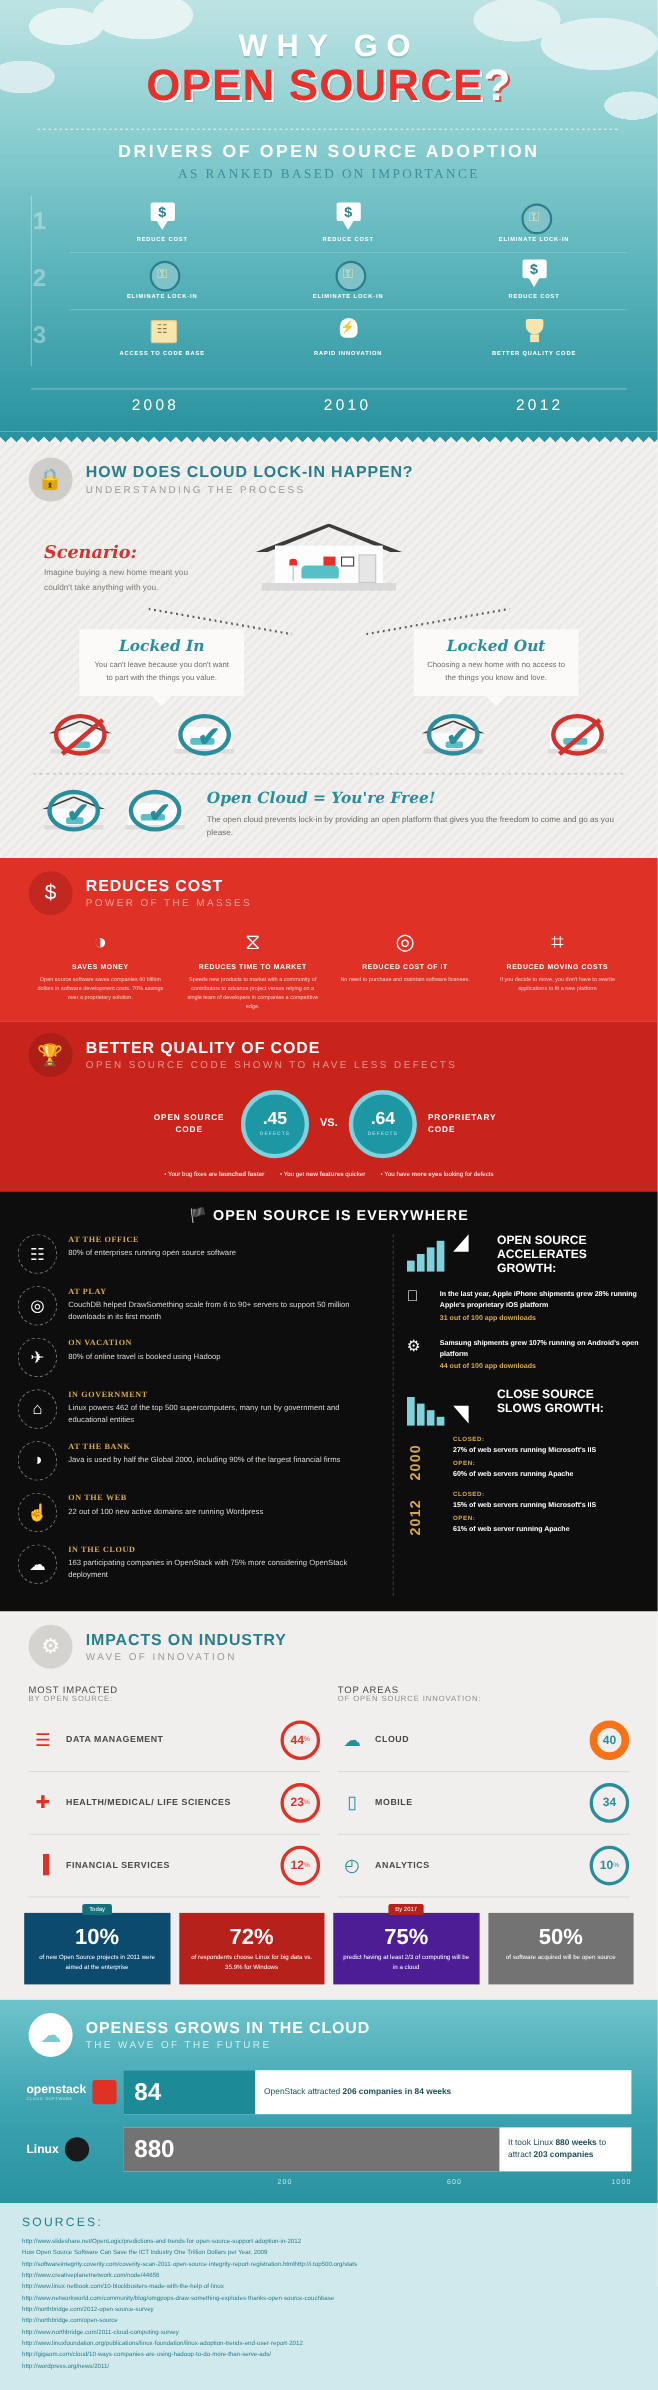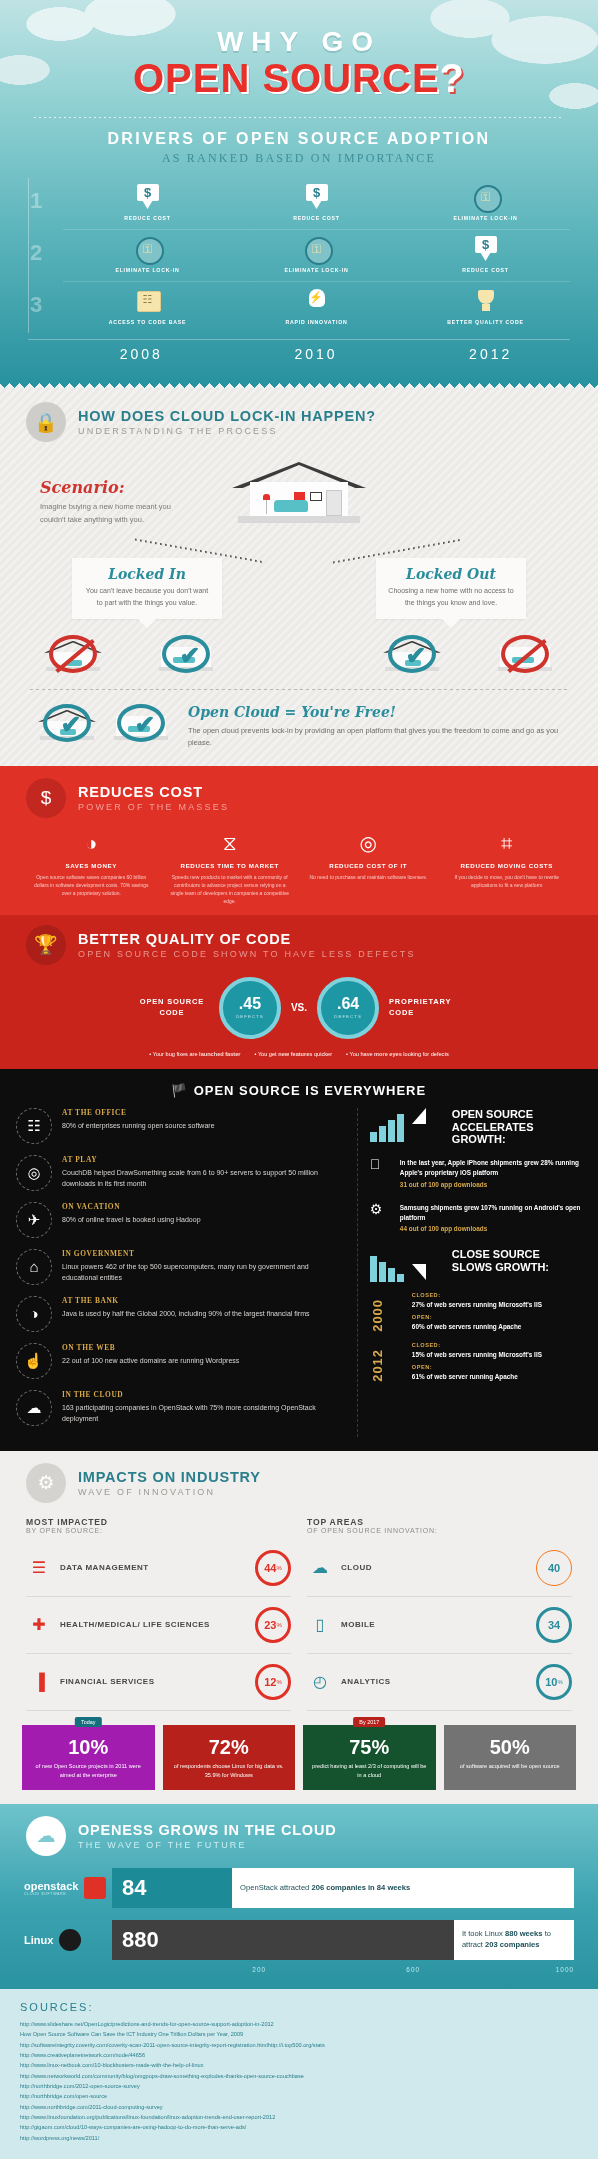"2008" .years { margin: 6px 28px 0 -> 20px 28px 0 }
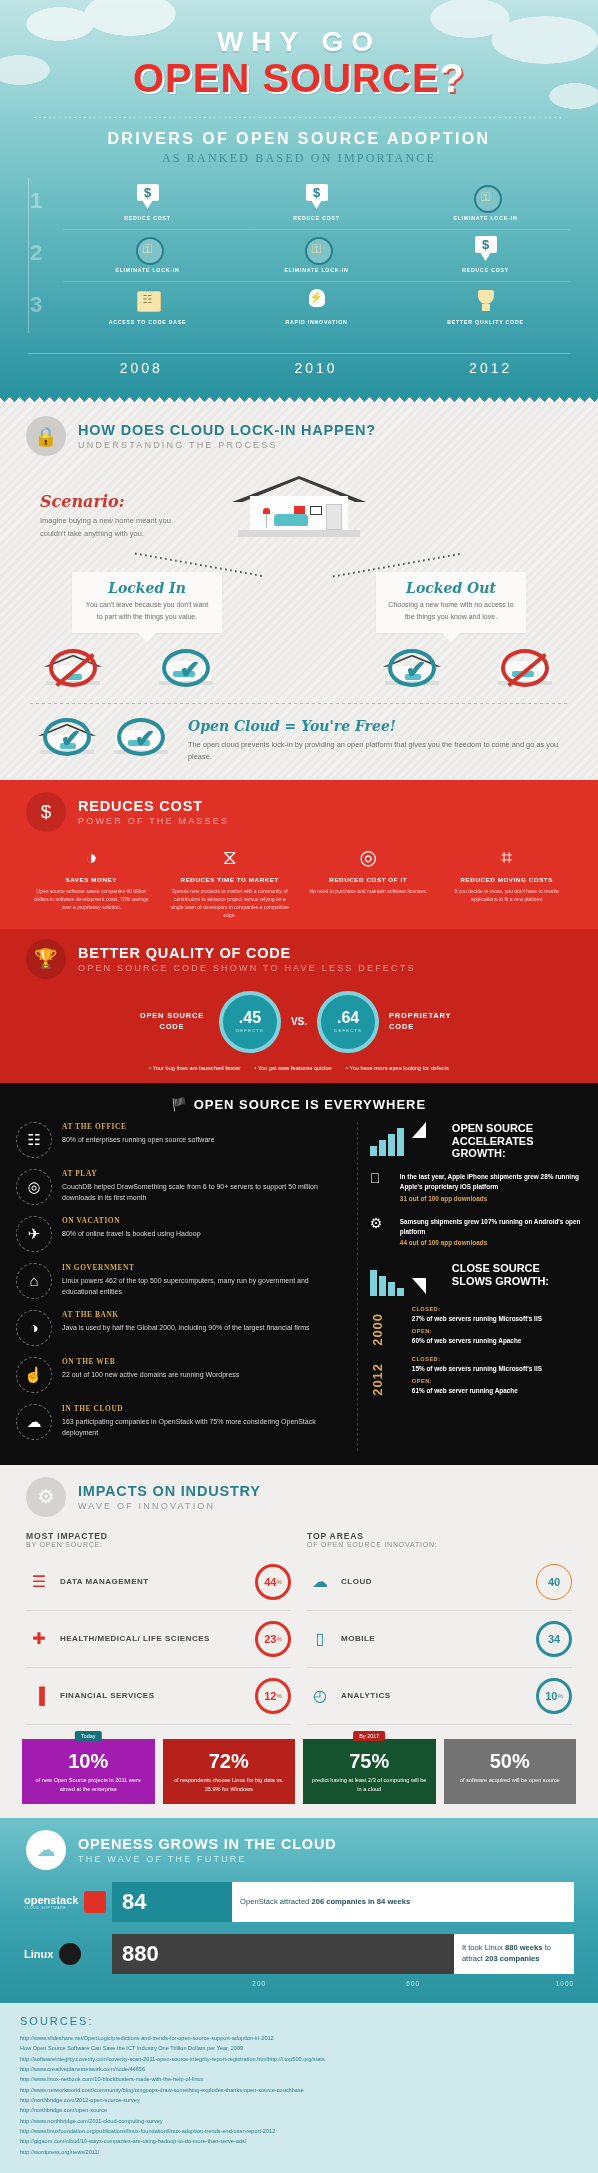"MOST IMPACTED" .imp-h1 { font-weight: bold -> normal }
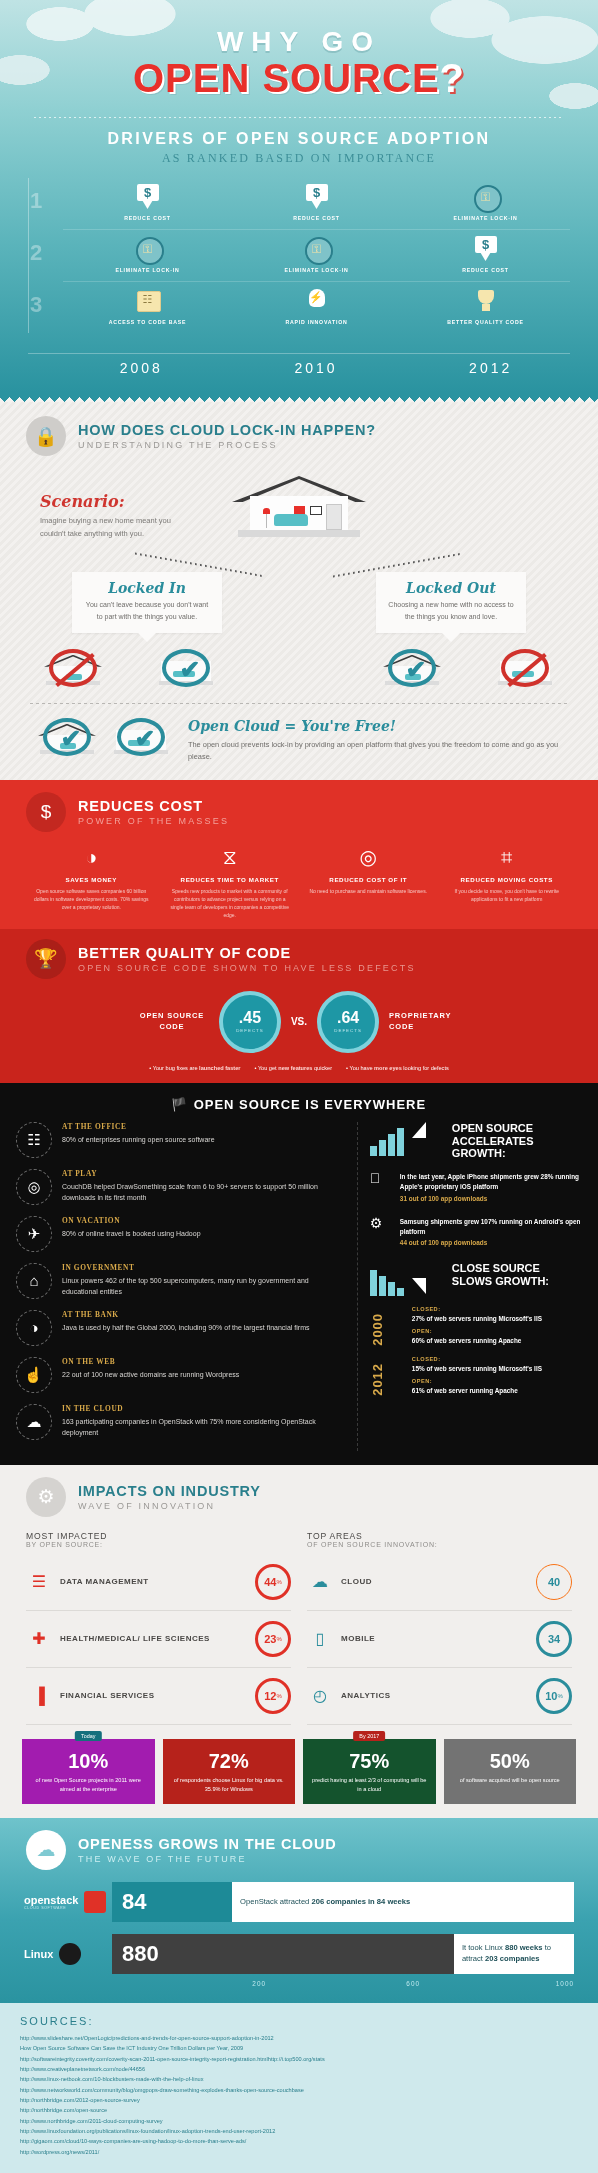"40" div.ring { border: 1px solid #f97316 -> 7px solid #f97316 }
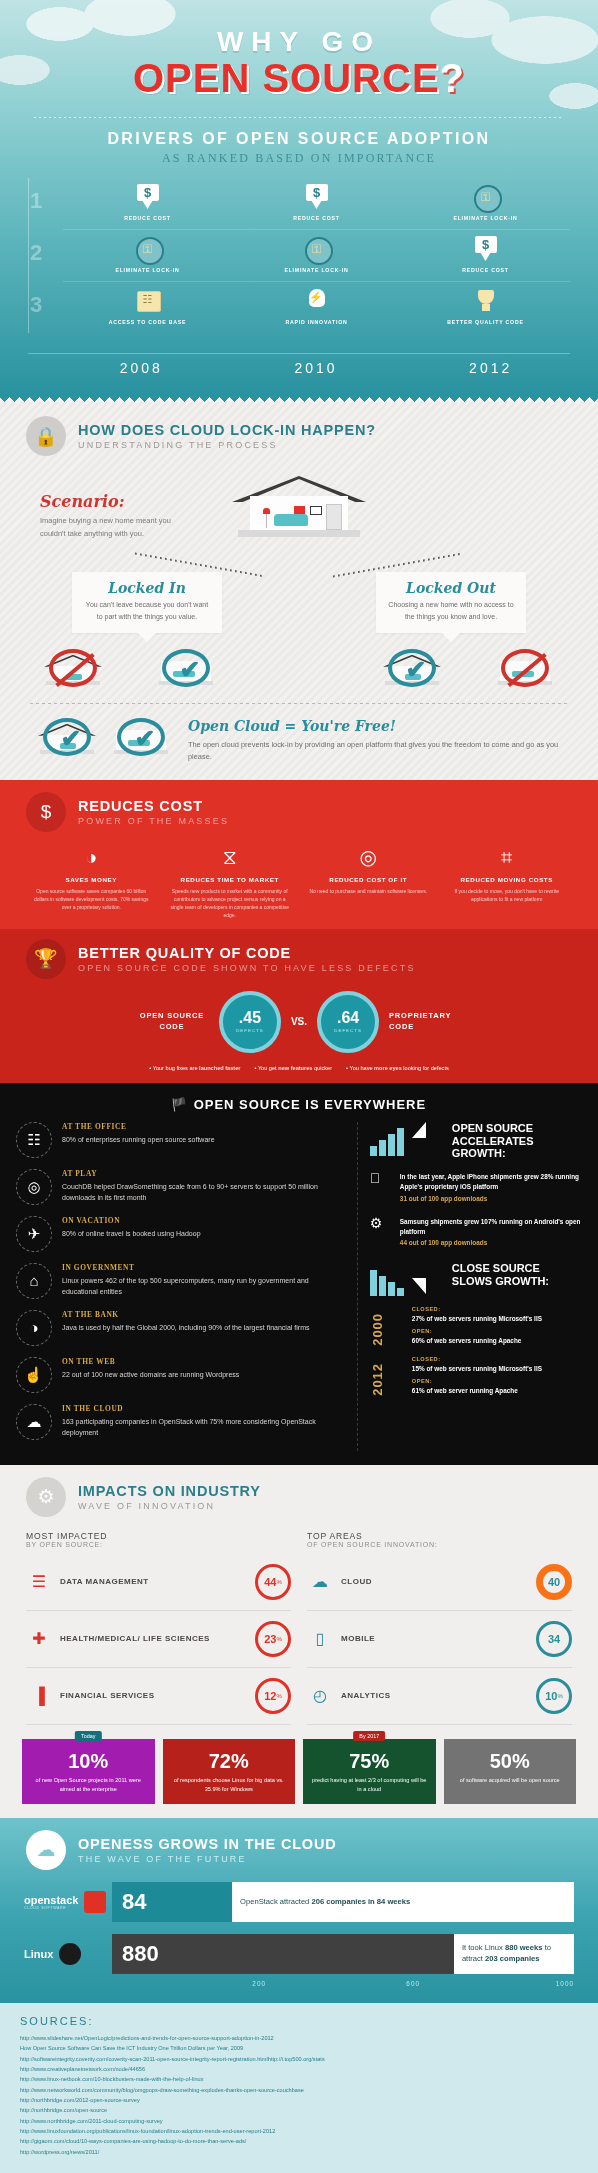"10%" div.c4 { background: #a21caf -> #0c4a6e }
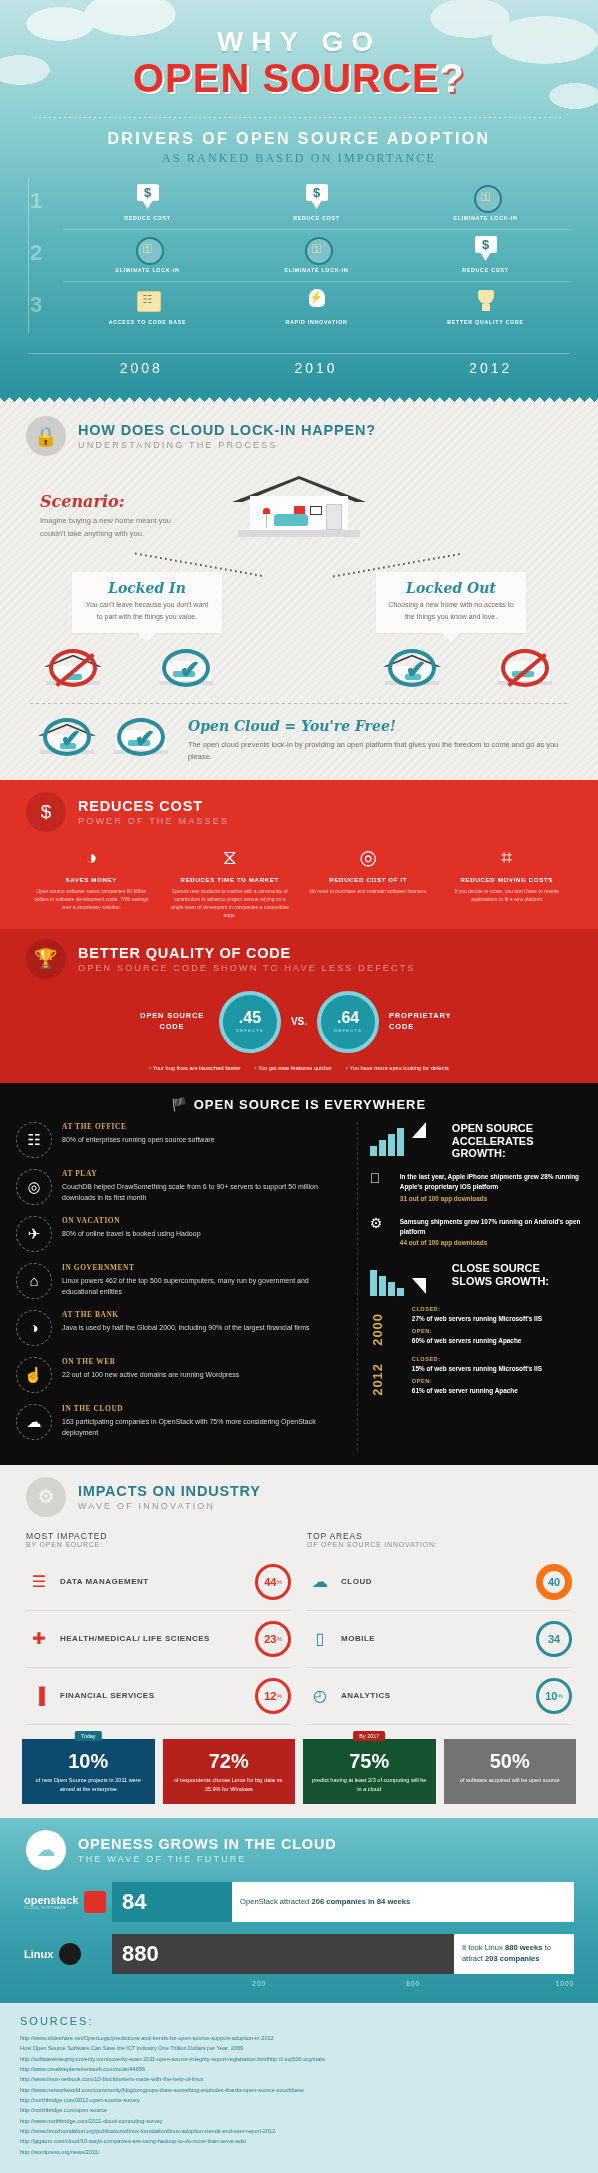"75%" div.c4 { background: #14532d -> #4c1d95 }
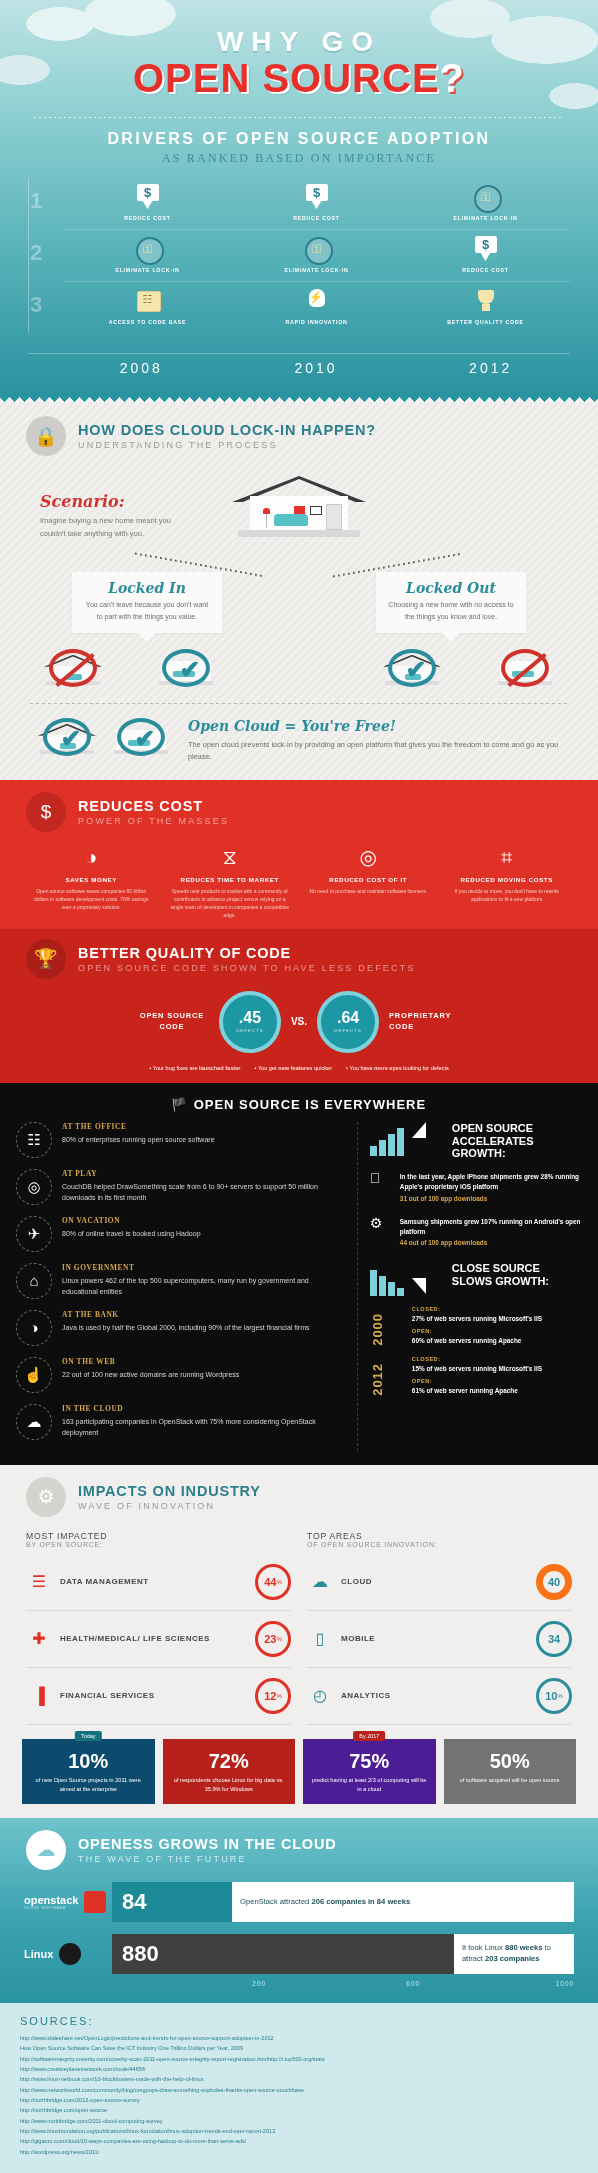"880" .gfill.alt { background: #404040 -> #737373 }
